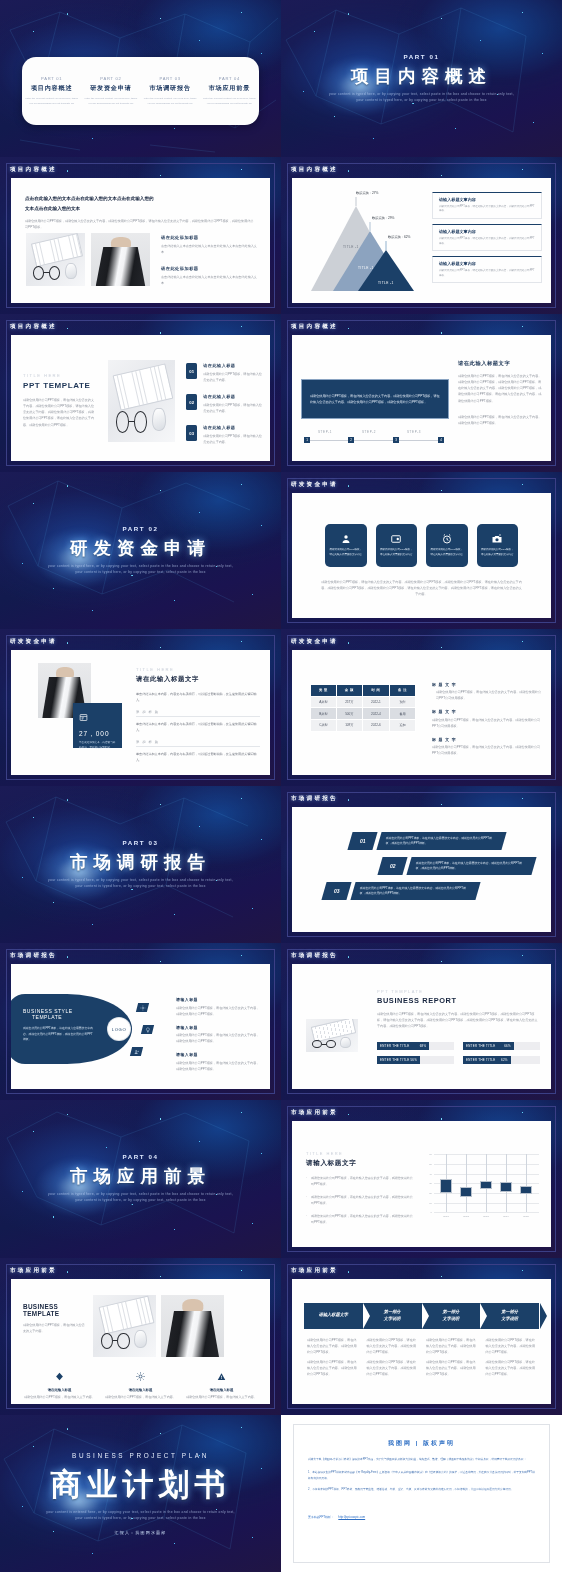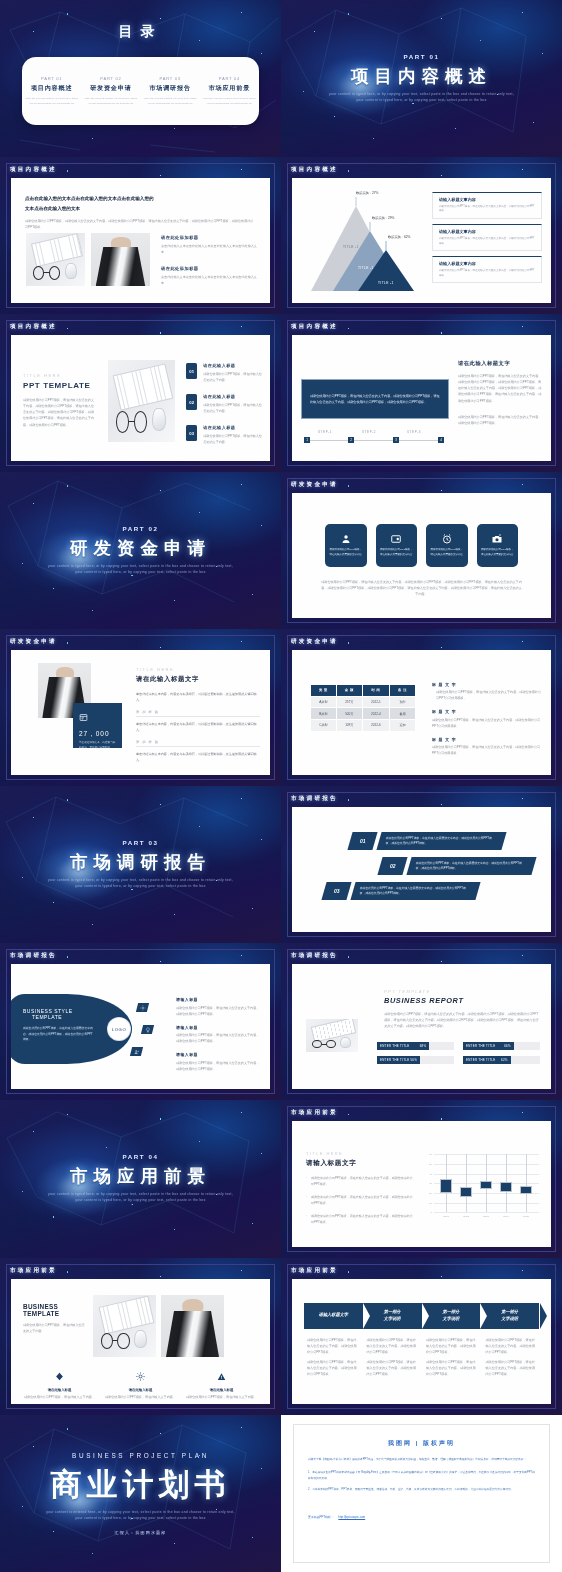"目录" div { html: <div> <span>目录</span> </div> -> none }
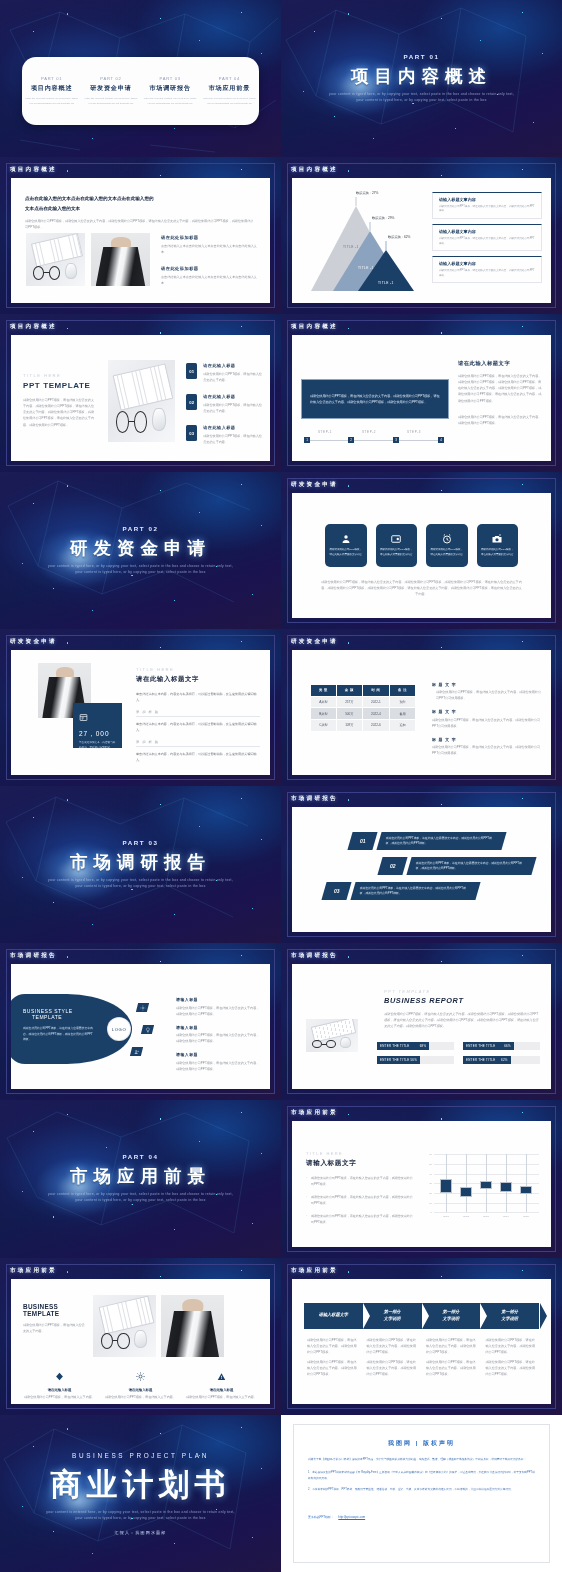"BUSINESS REPORT" div { font-style: italic -> none; left: 92px -> 85px }
